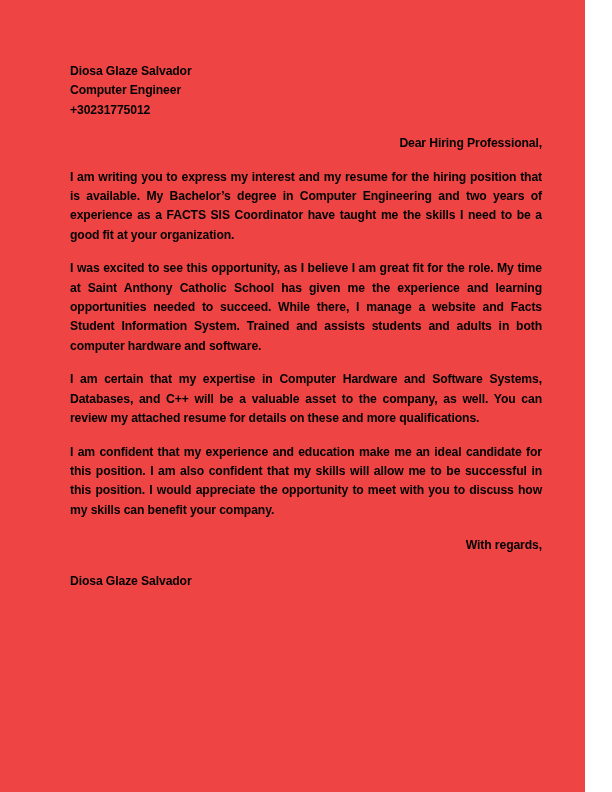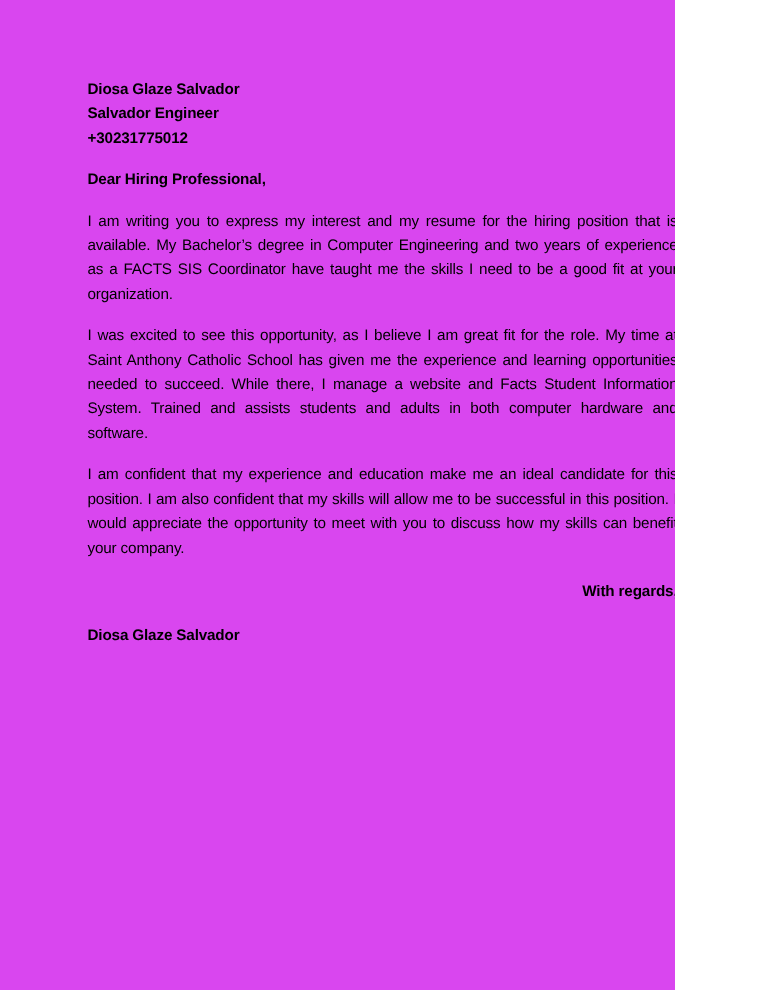"Diosa Glaze Salvador" .page { background: #d946ef -> #ef4444; width: 540px -> 585px }
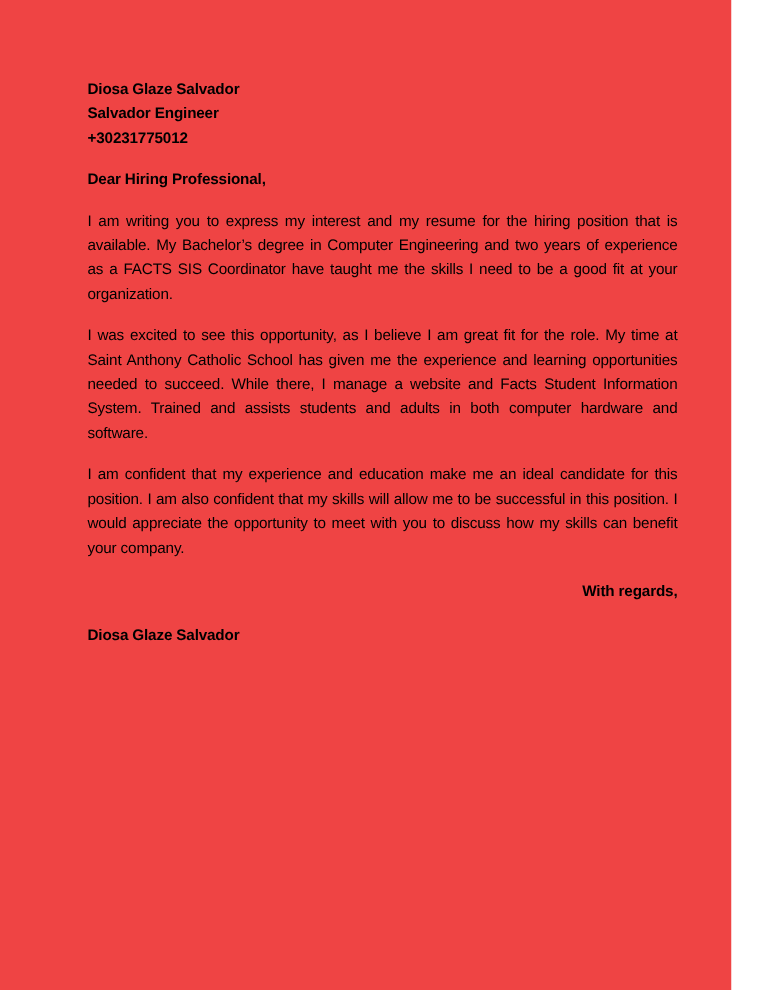"Salvador Engineer" div.sender-line { text: Salvador -> Computer }
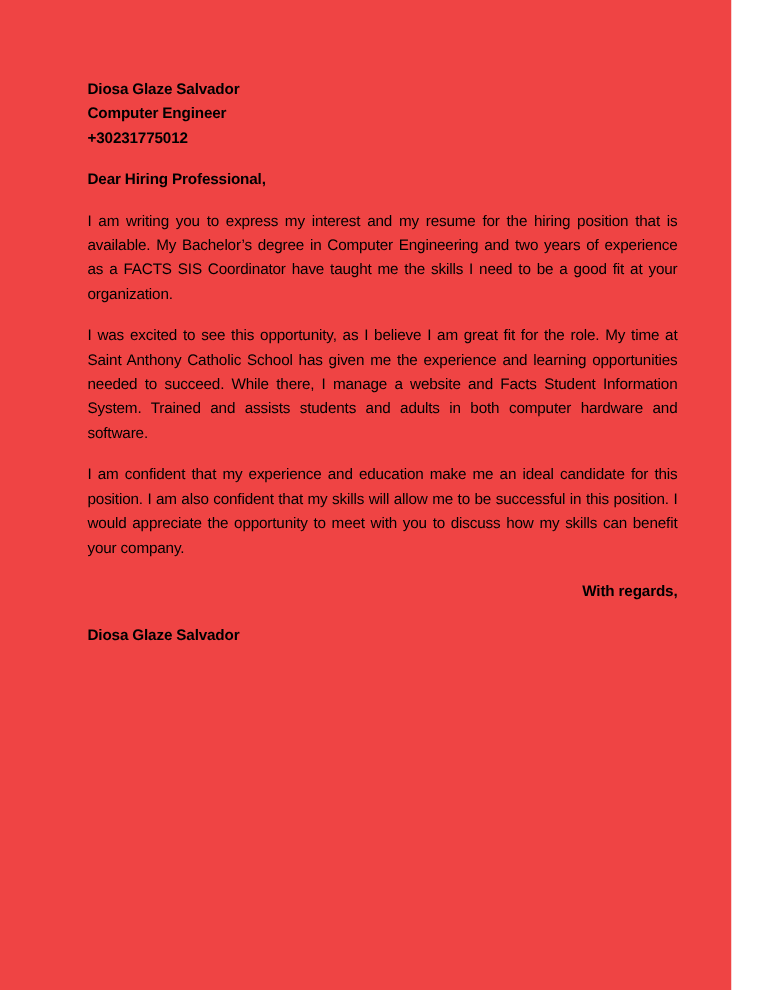"Dear Hiring Professional," .salutation { text-align: left -> right }
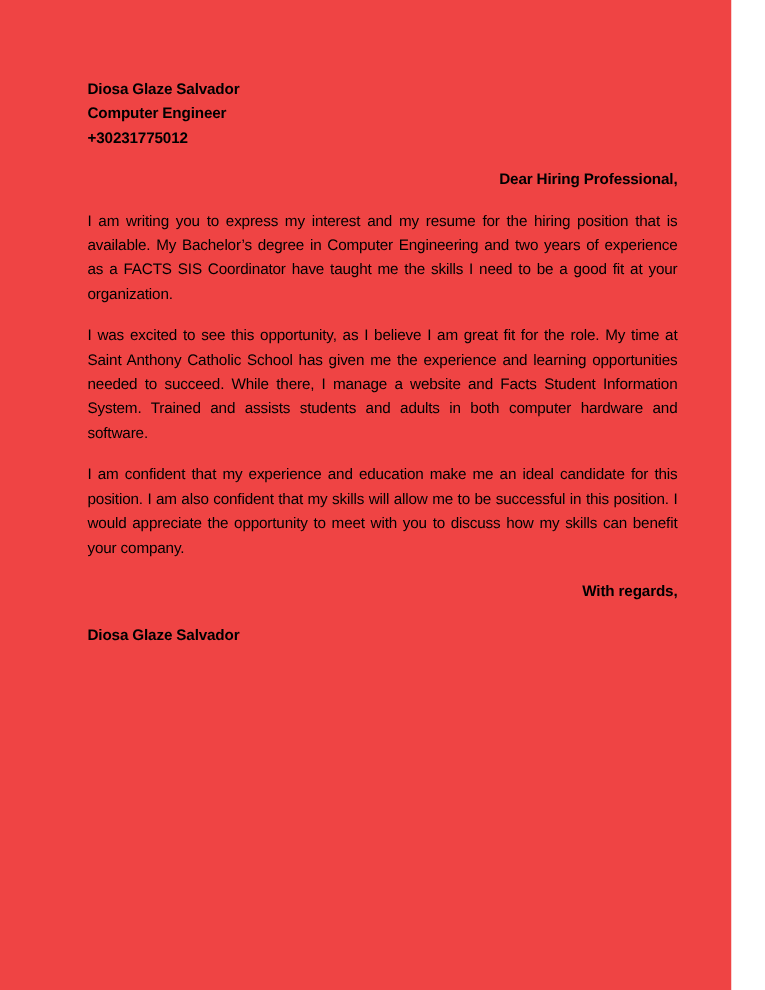"I am writing you to" .para { font-weight: 400 -> 700 }
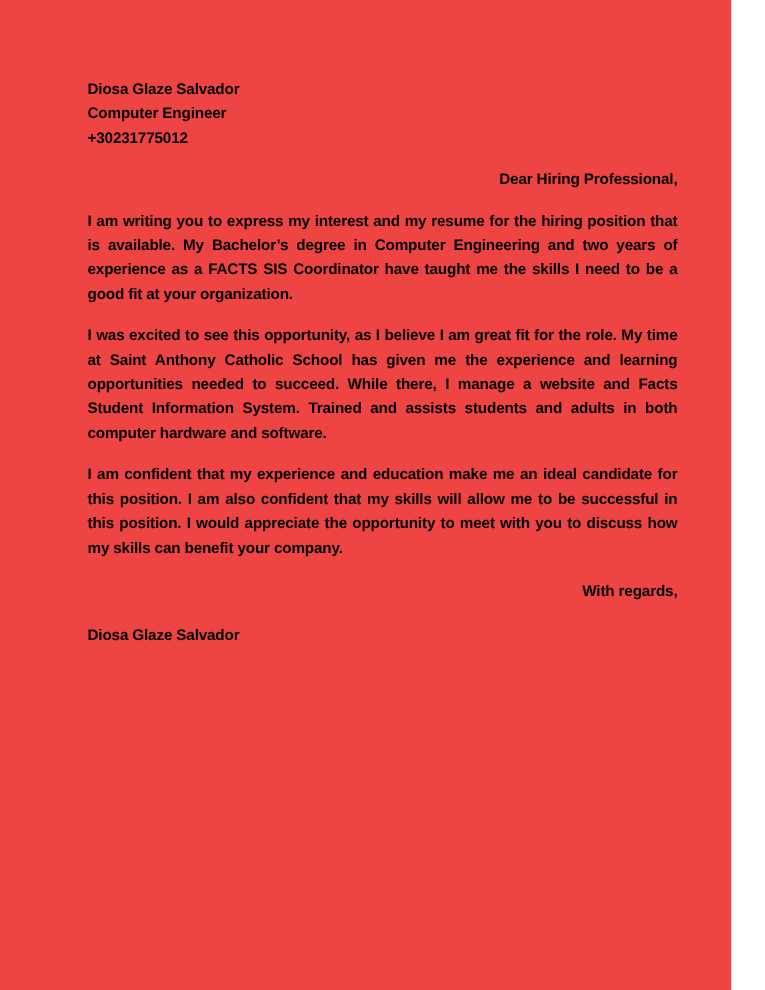"I am certain that my" p.para { html: none -> <p>I am certain that my expertise in Computer Hardware and Software Systems, Databases, and C++ will be a valuable asset to the company, as well. You can review my attached resume for details on these and more qualifications.</p> }
